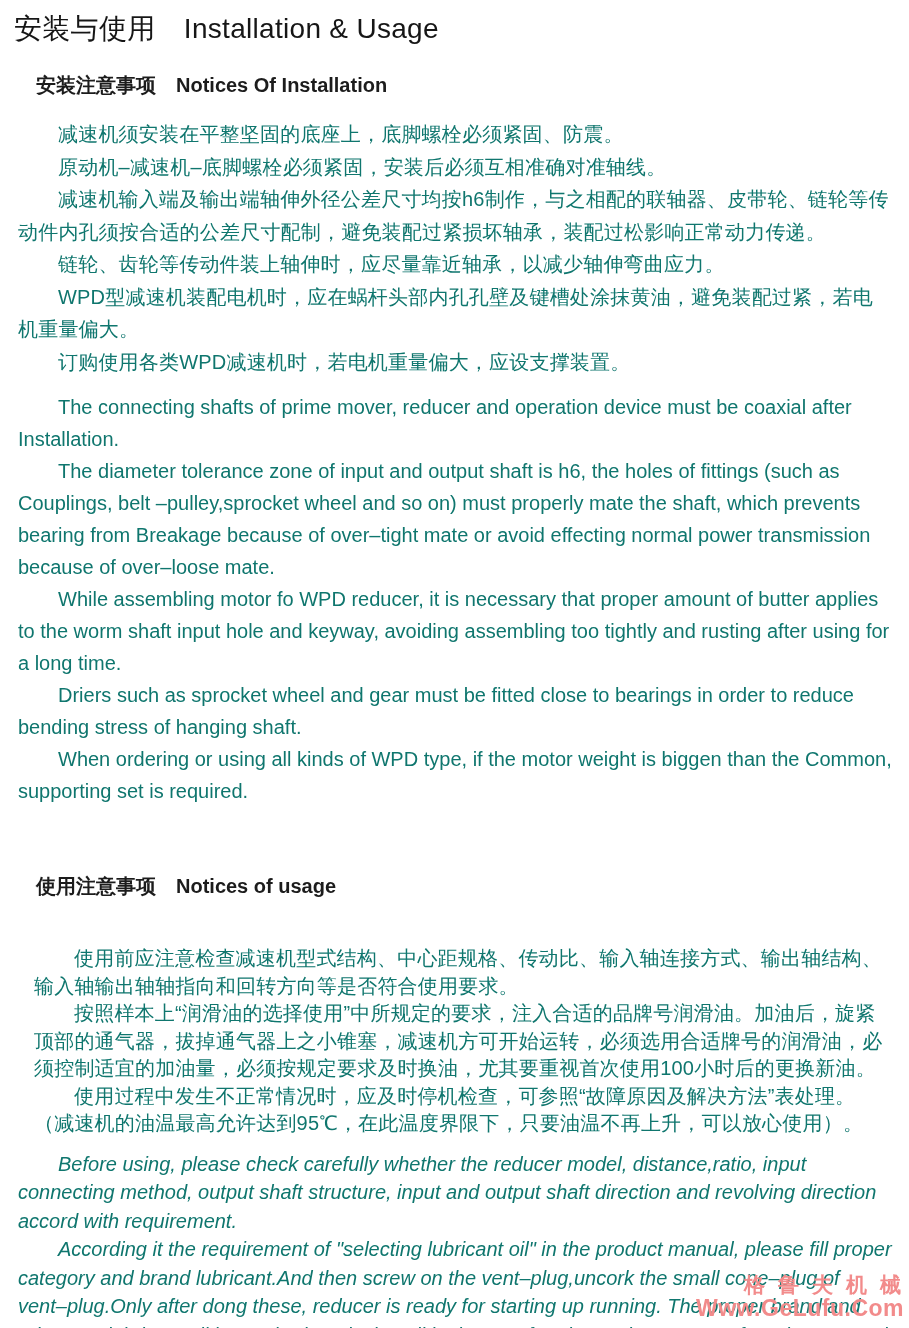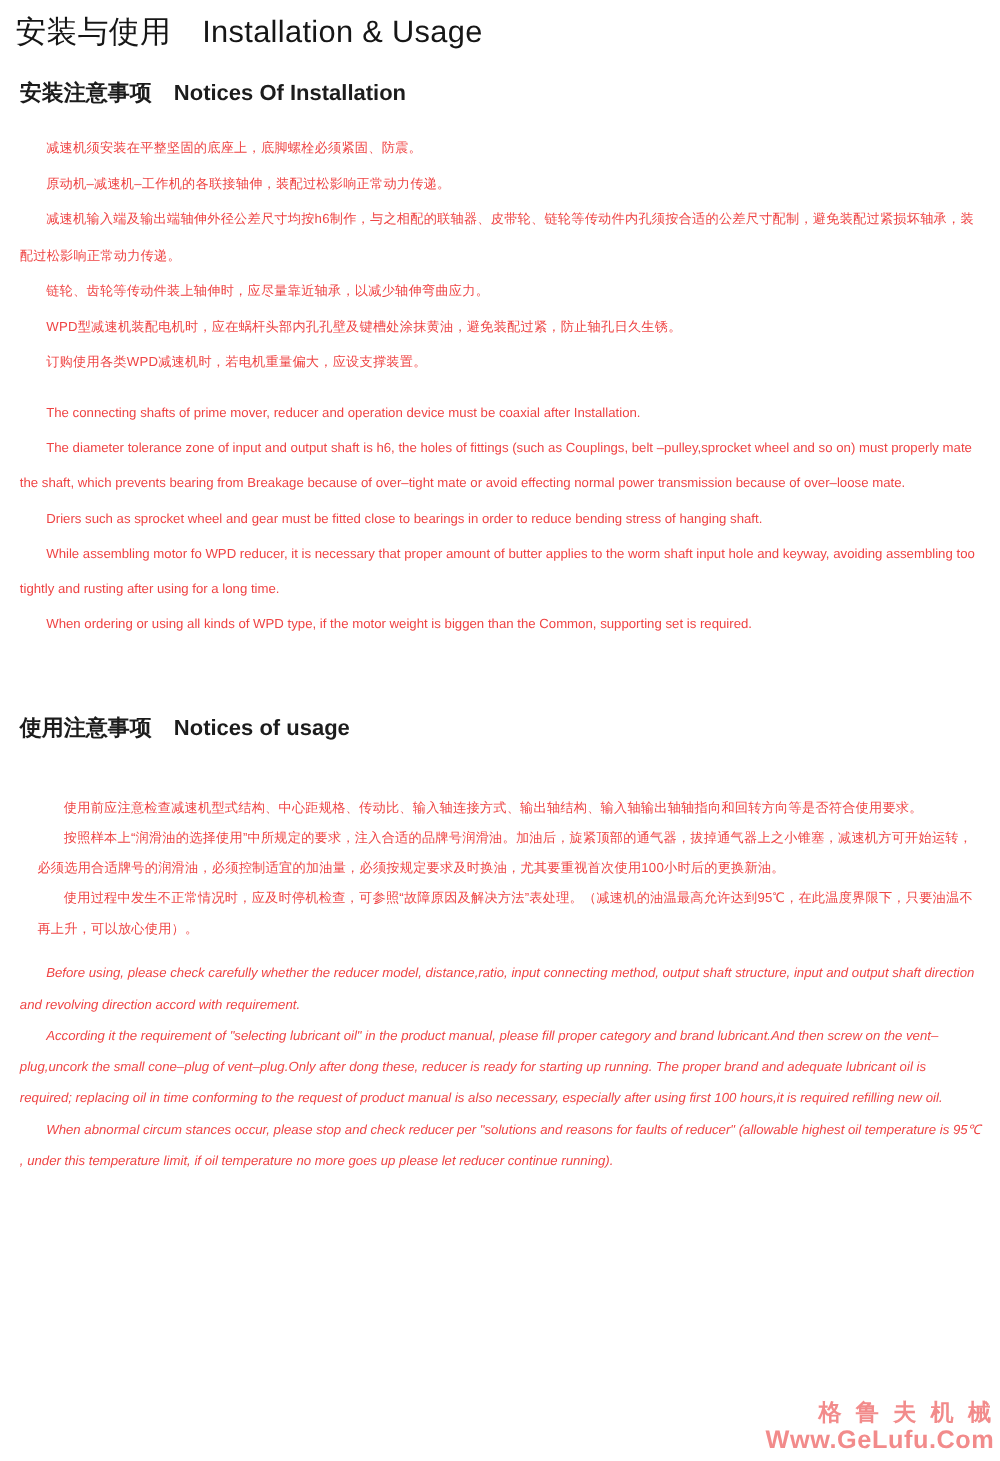"安装注意事项 Notices Of Installation" .sec-head { margin-left: none -> 18px }
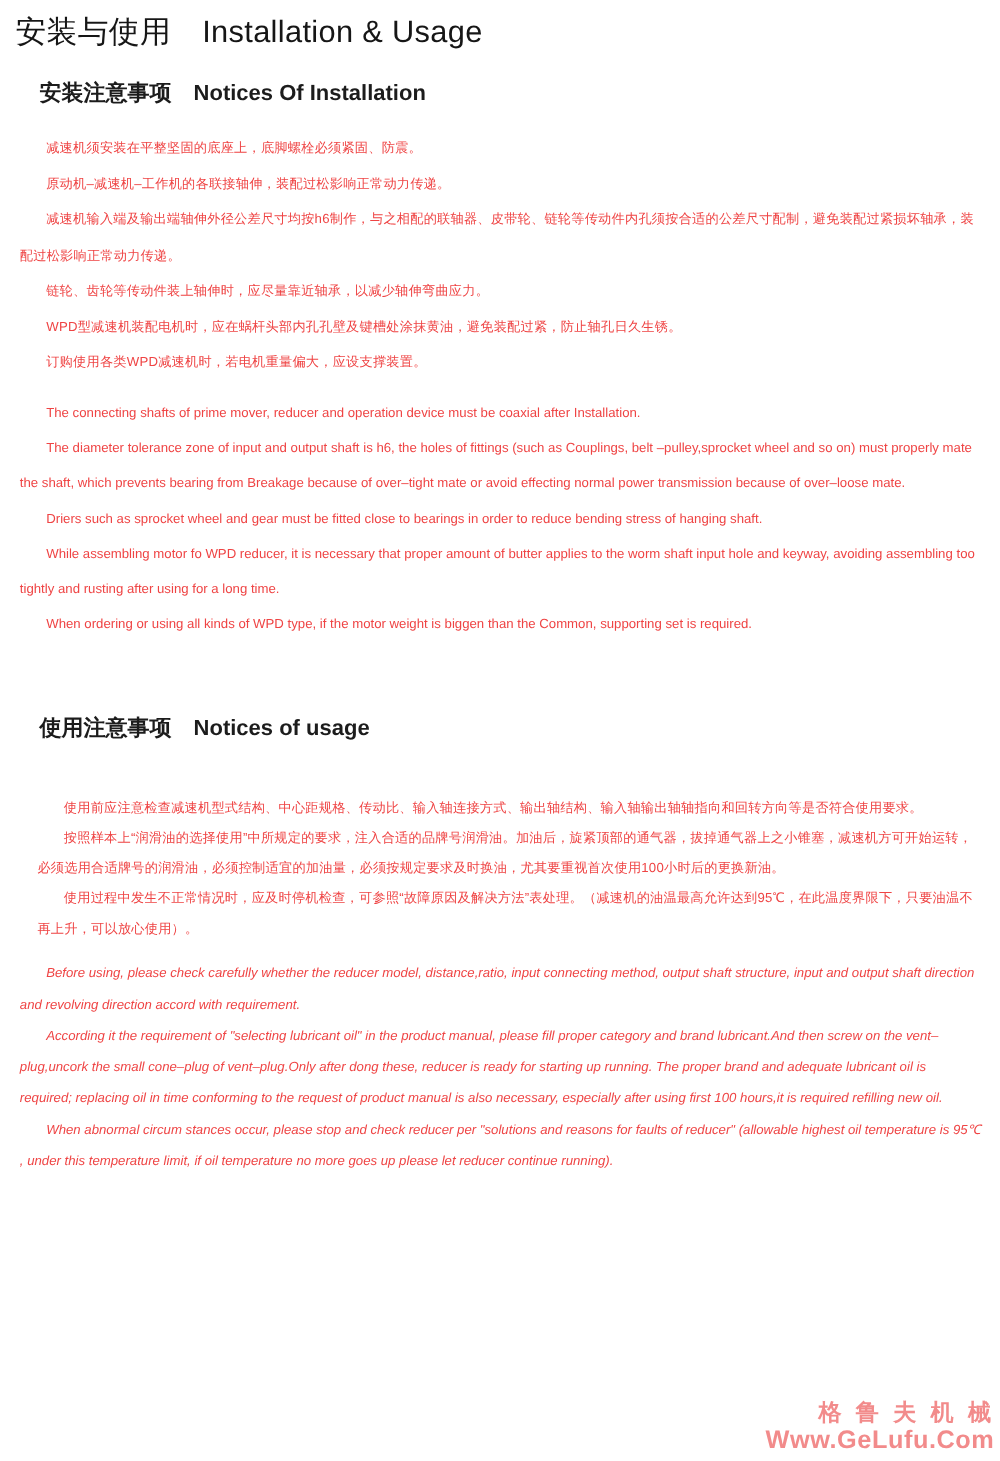"减速机须安装在平整坚固的底座上，底脚螺栓必须紧固、防震。" .block p { color: #ef4444 -> #0f766e; font-size: 12px -> 20px }
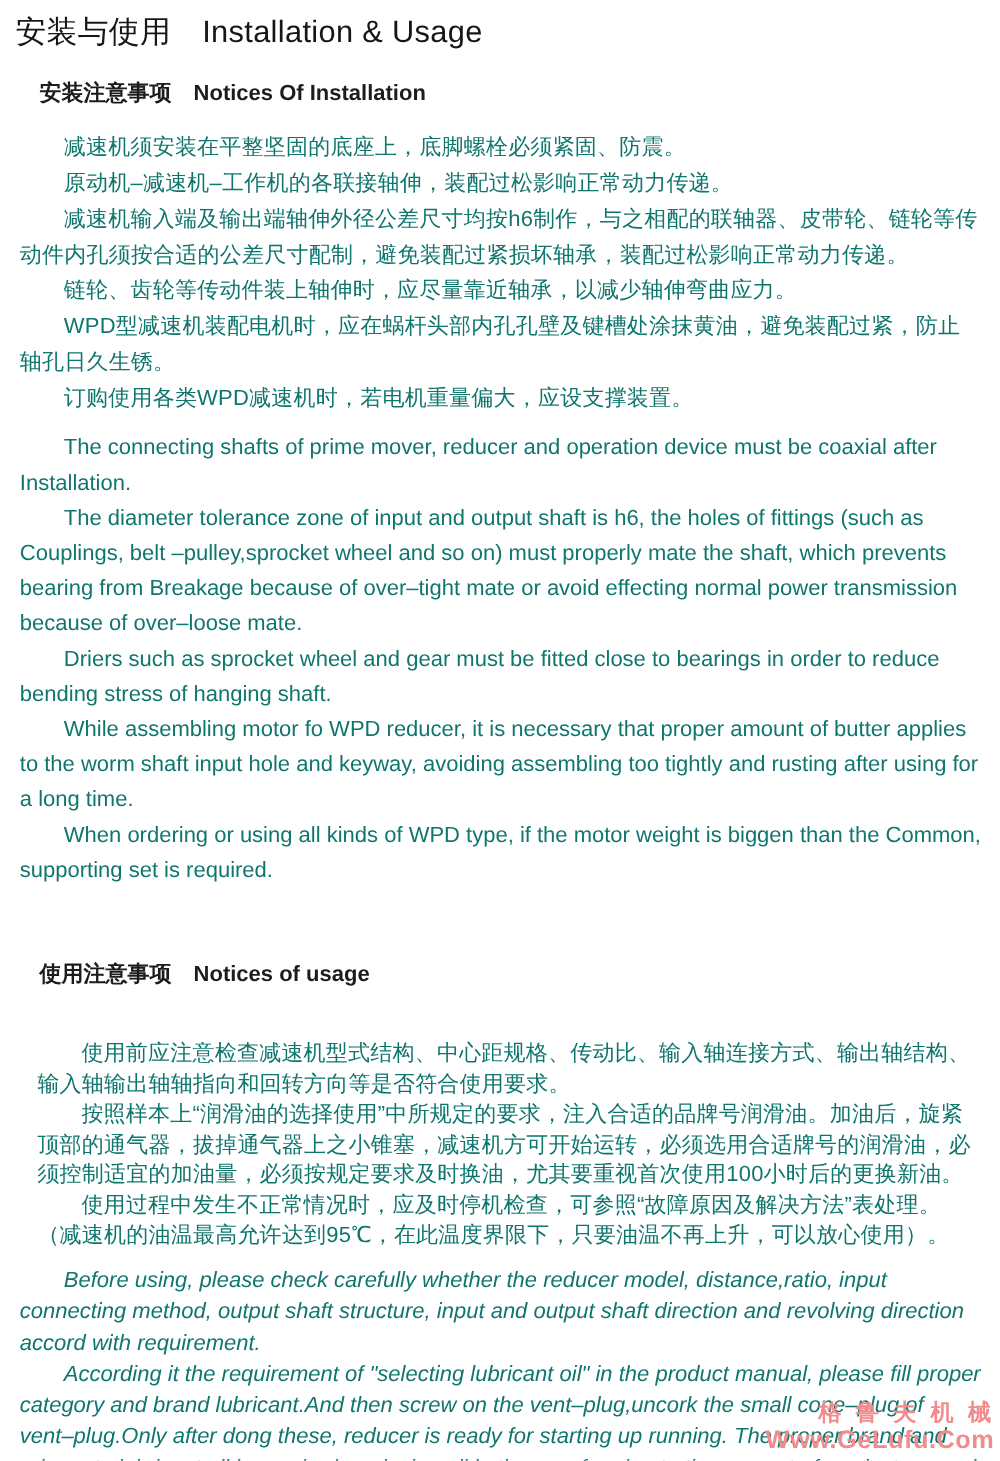"原动机–减速机–工作机的各联接轴伸，装配过松影响正常动力传递。" p { text: 工作机的各联接轴伸，装配过松影响正常动力传递 -> 底脚螺栓必须紧固，安装后必须互相准确对准轴线 }
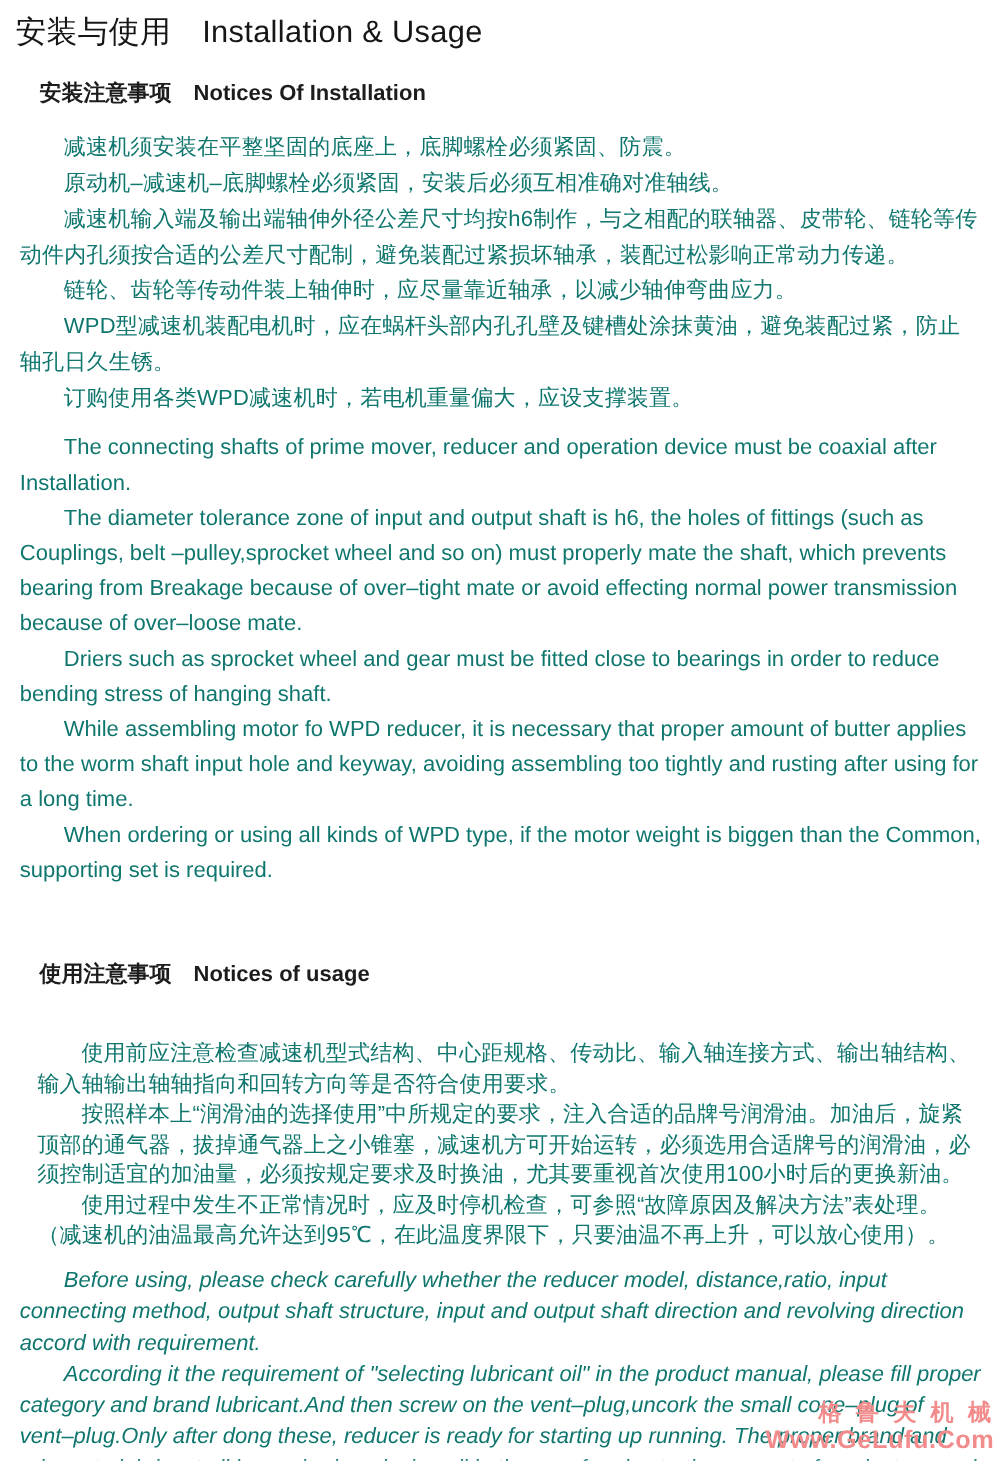"WPD型减速机装配电机时，应在蜗杆头部内孔孔壁及键槽处涂抹黄油，避免装配过紧，防" p { text: 防止轴孔日久生锈 -> 若电机重量偏大 }
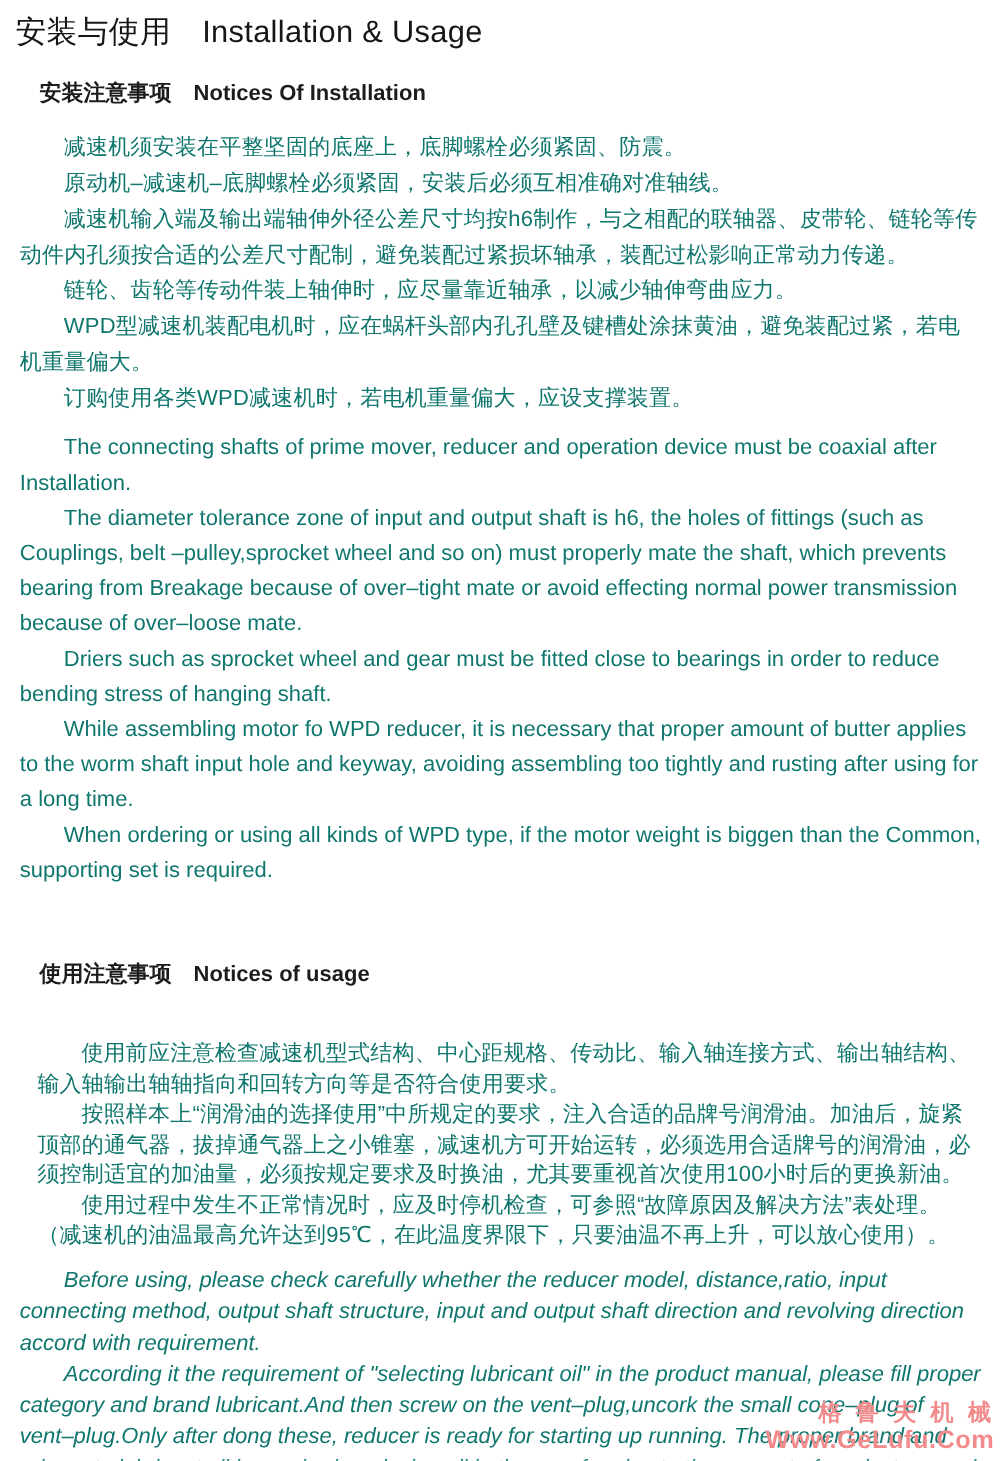"Driers such as sprocket wheel" p { order: before "While assembling motor fo WPD" -> after "While assembling motor fo WPD" }
